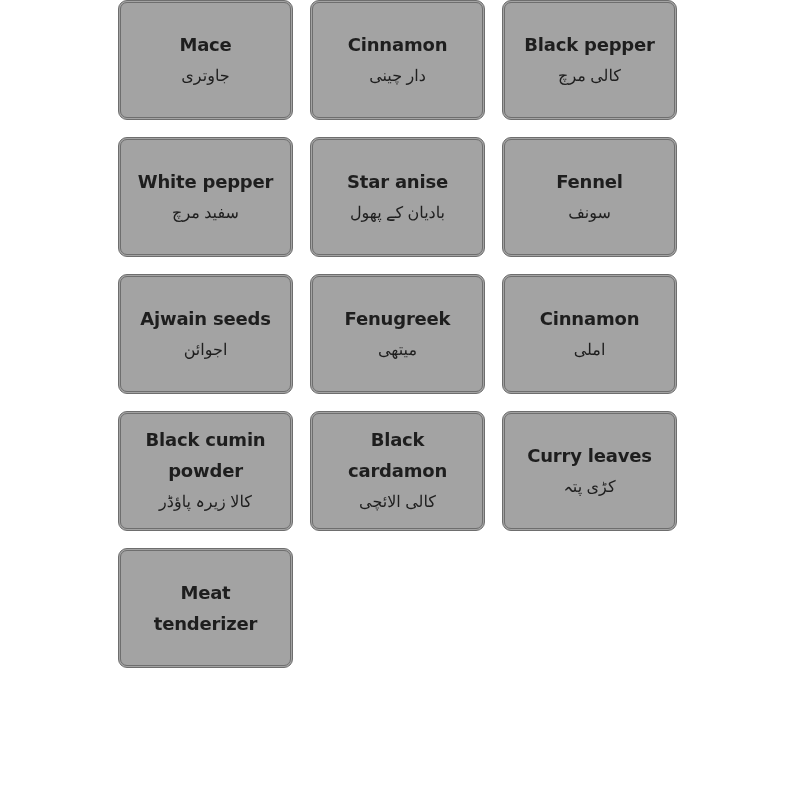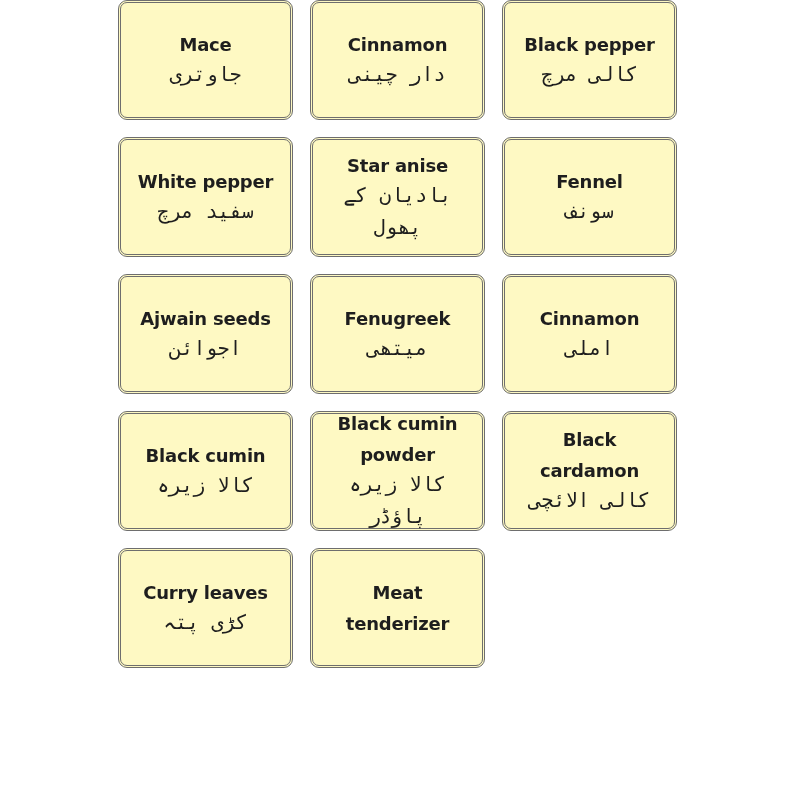"Mace" .card { background: #fef9c3 -> #a3a3a3 }
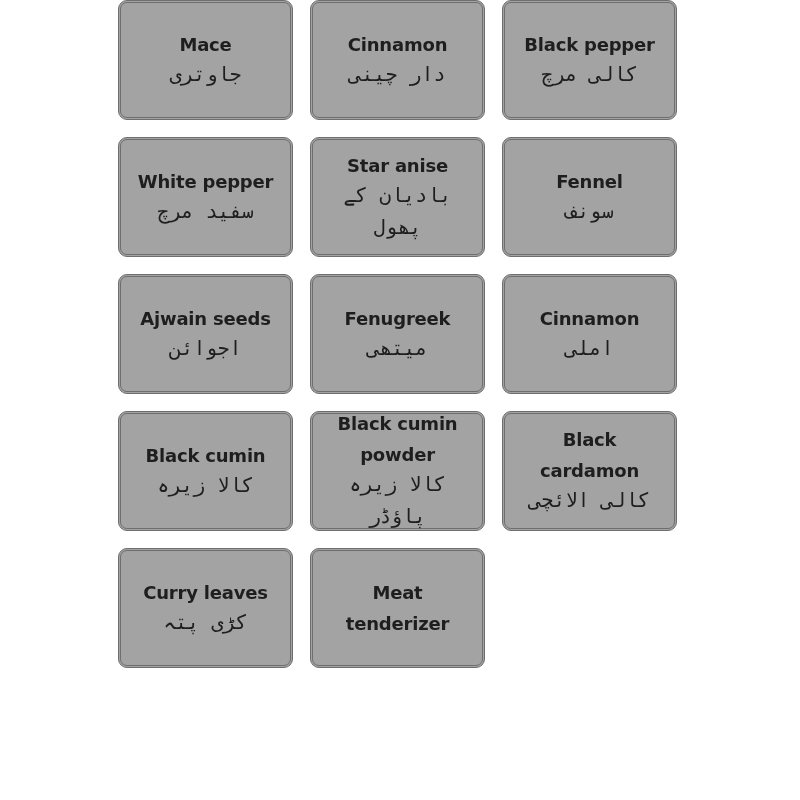"جاوتری" .ur { font-family: Liberation Mono, monospace -> Liberation Sans, sans-serif; font-size: 20px -> 16px }
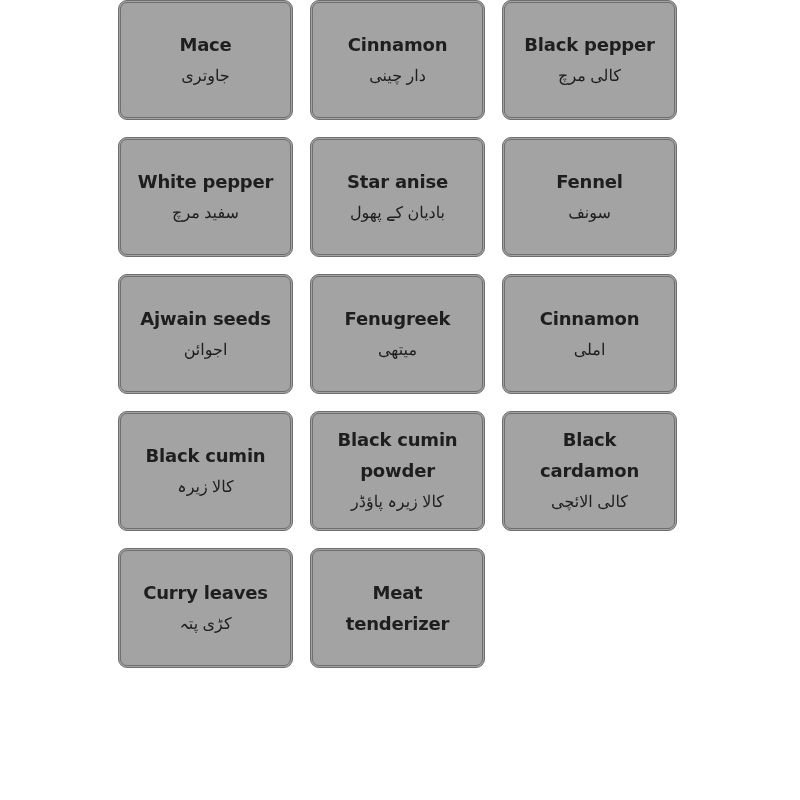"Black cumin" div.card { html: <div> <div>Black cumin</div> <div>کالا زیرہ</div> </div> -> none }
